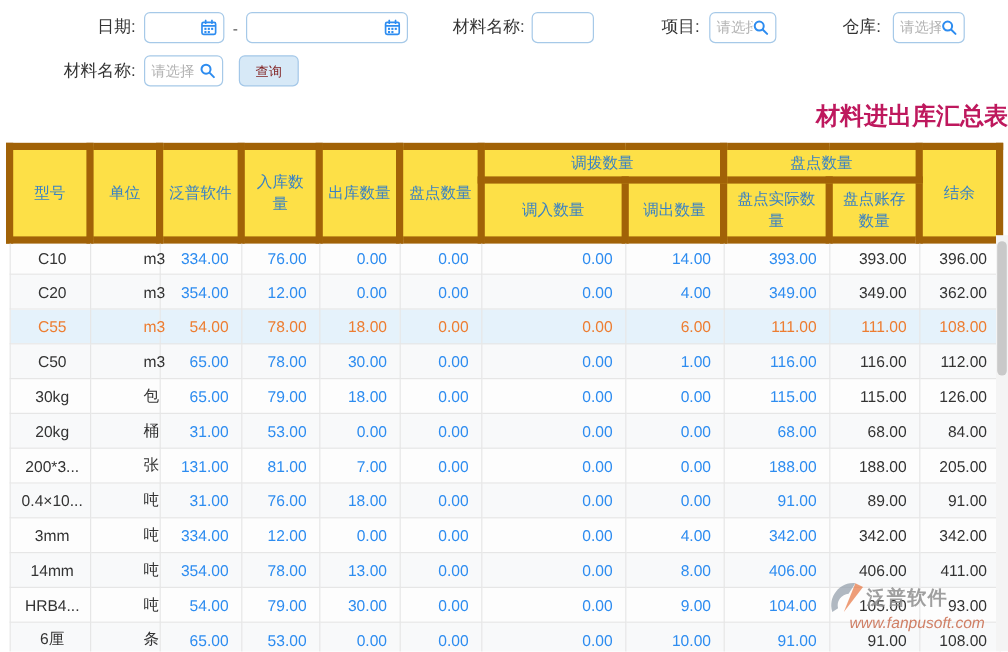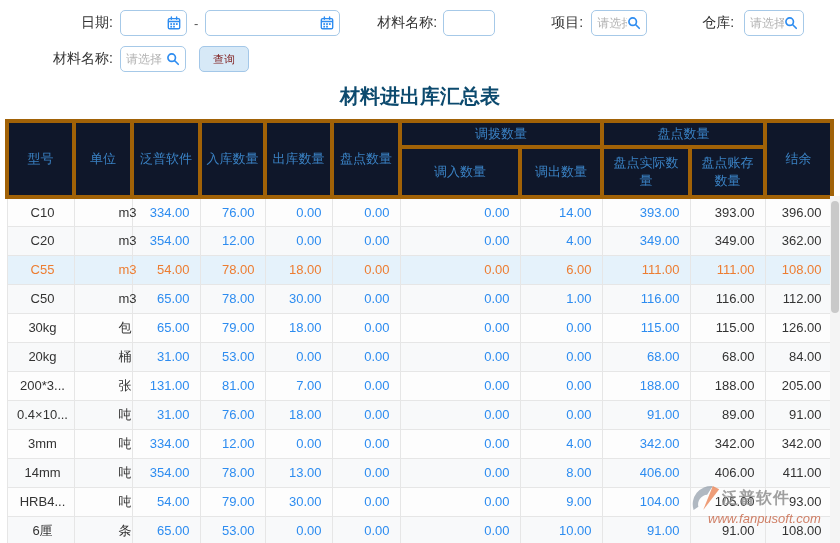"材料进出库汇总表" .page-title { color: #0c4a6e -> #be185d; text-align: center -> right }
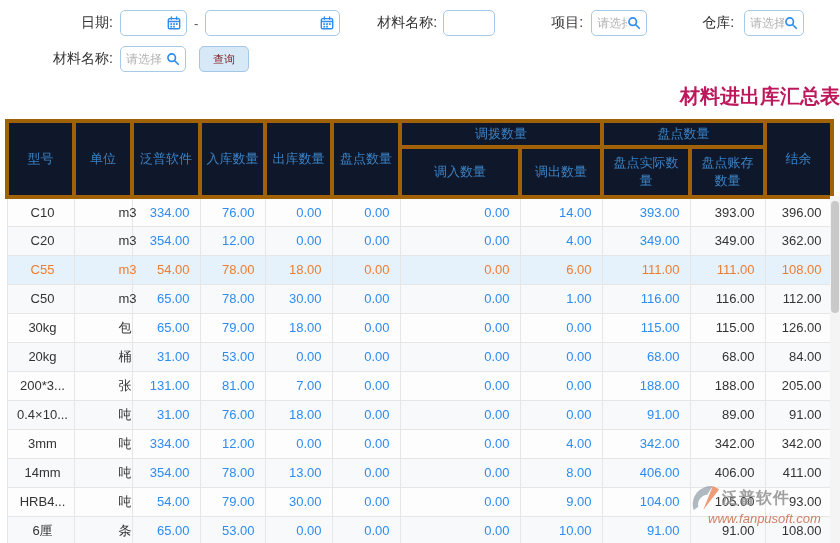"调拨数量" thead th { background: #0f172a -> #fde047; border: 4px solid #a16207 -> 6px solid #a16207 }
